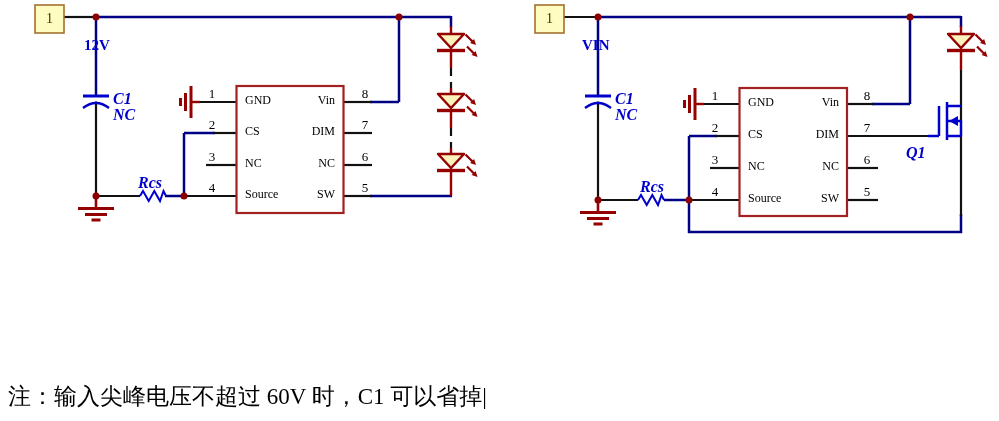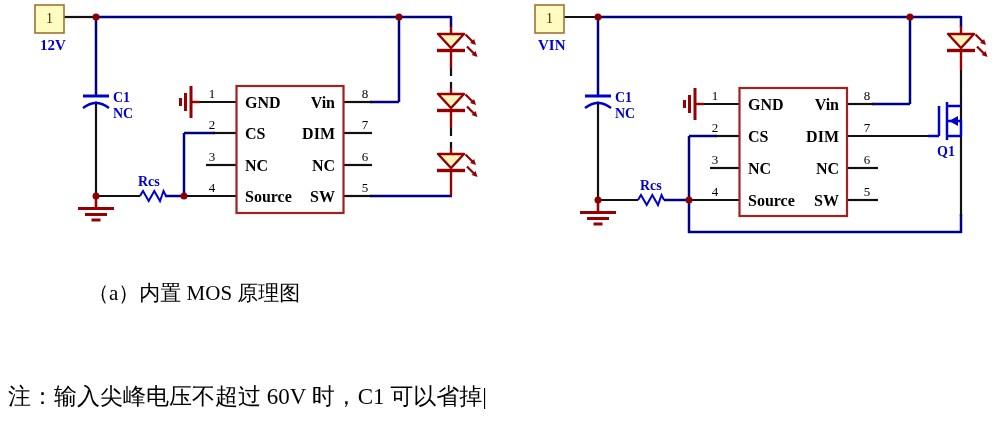"12V" .netlbl { margin-left: none -> 44px }
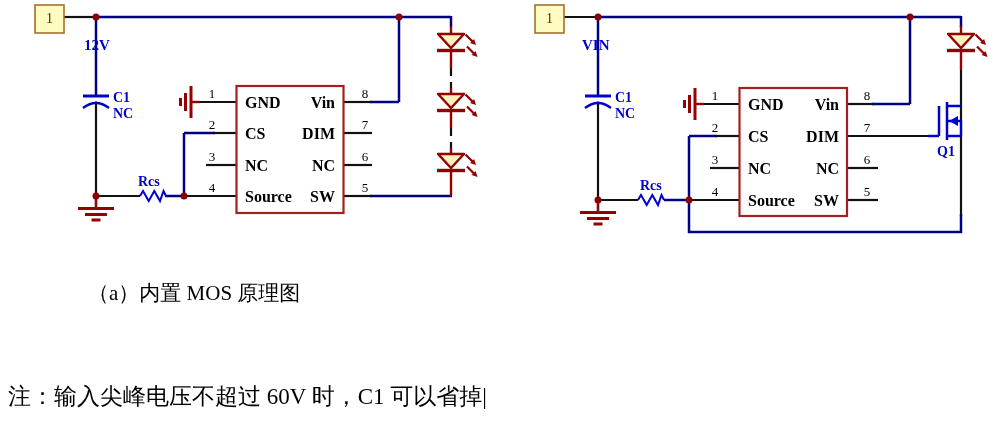"C1" .complbl { font-size: 14px -> 16px; font-style: none -> italic }
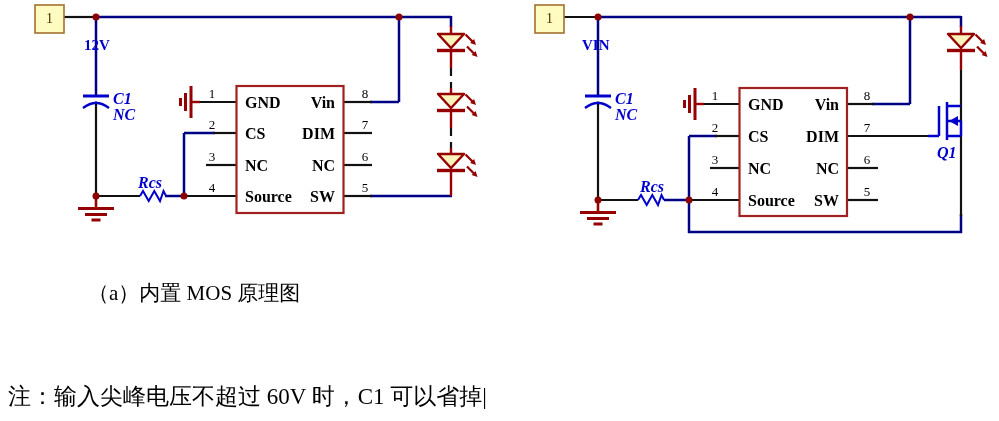"GND" .plbl { font-size: 16px -> 12px; font-weight: bold -> none }
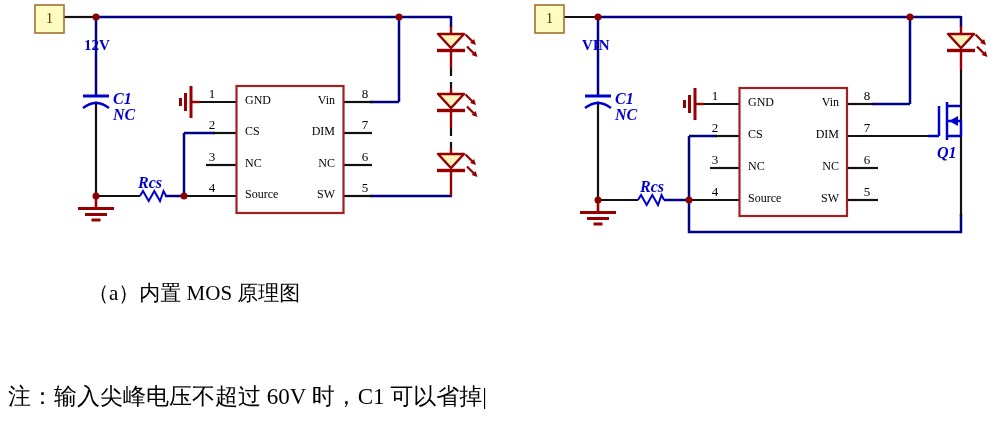"Q1" span.t { left: 937px -> 906px }
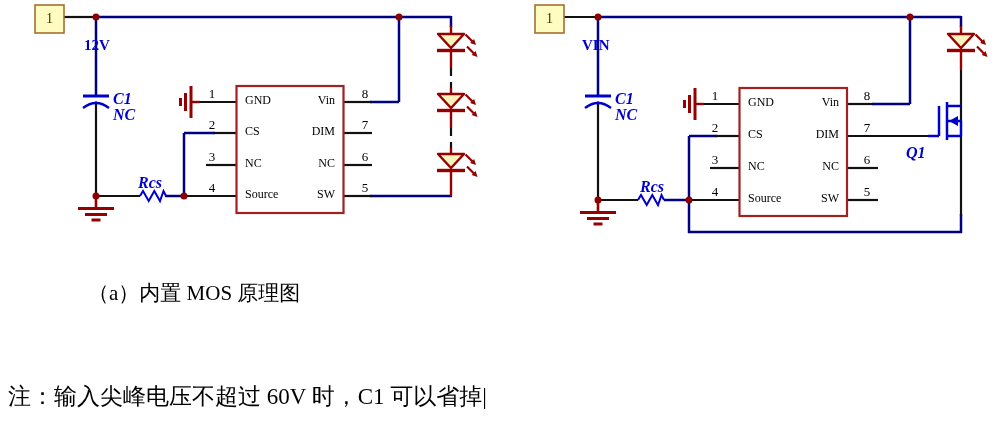"（a）内置 MOS 原理图" span.t { html: <span>（a）内置 MOS 原理图</span> -> none }
